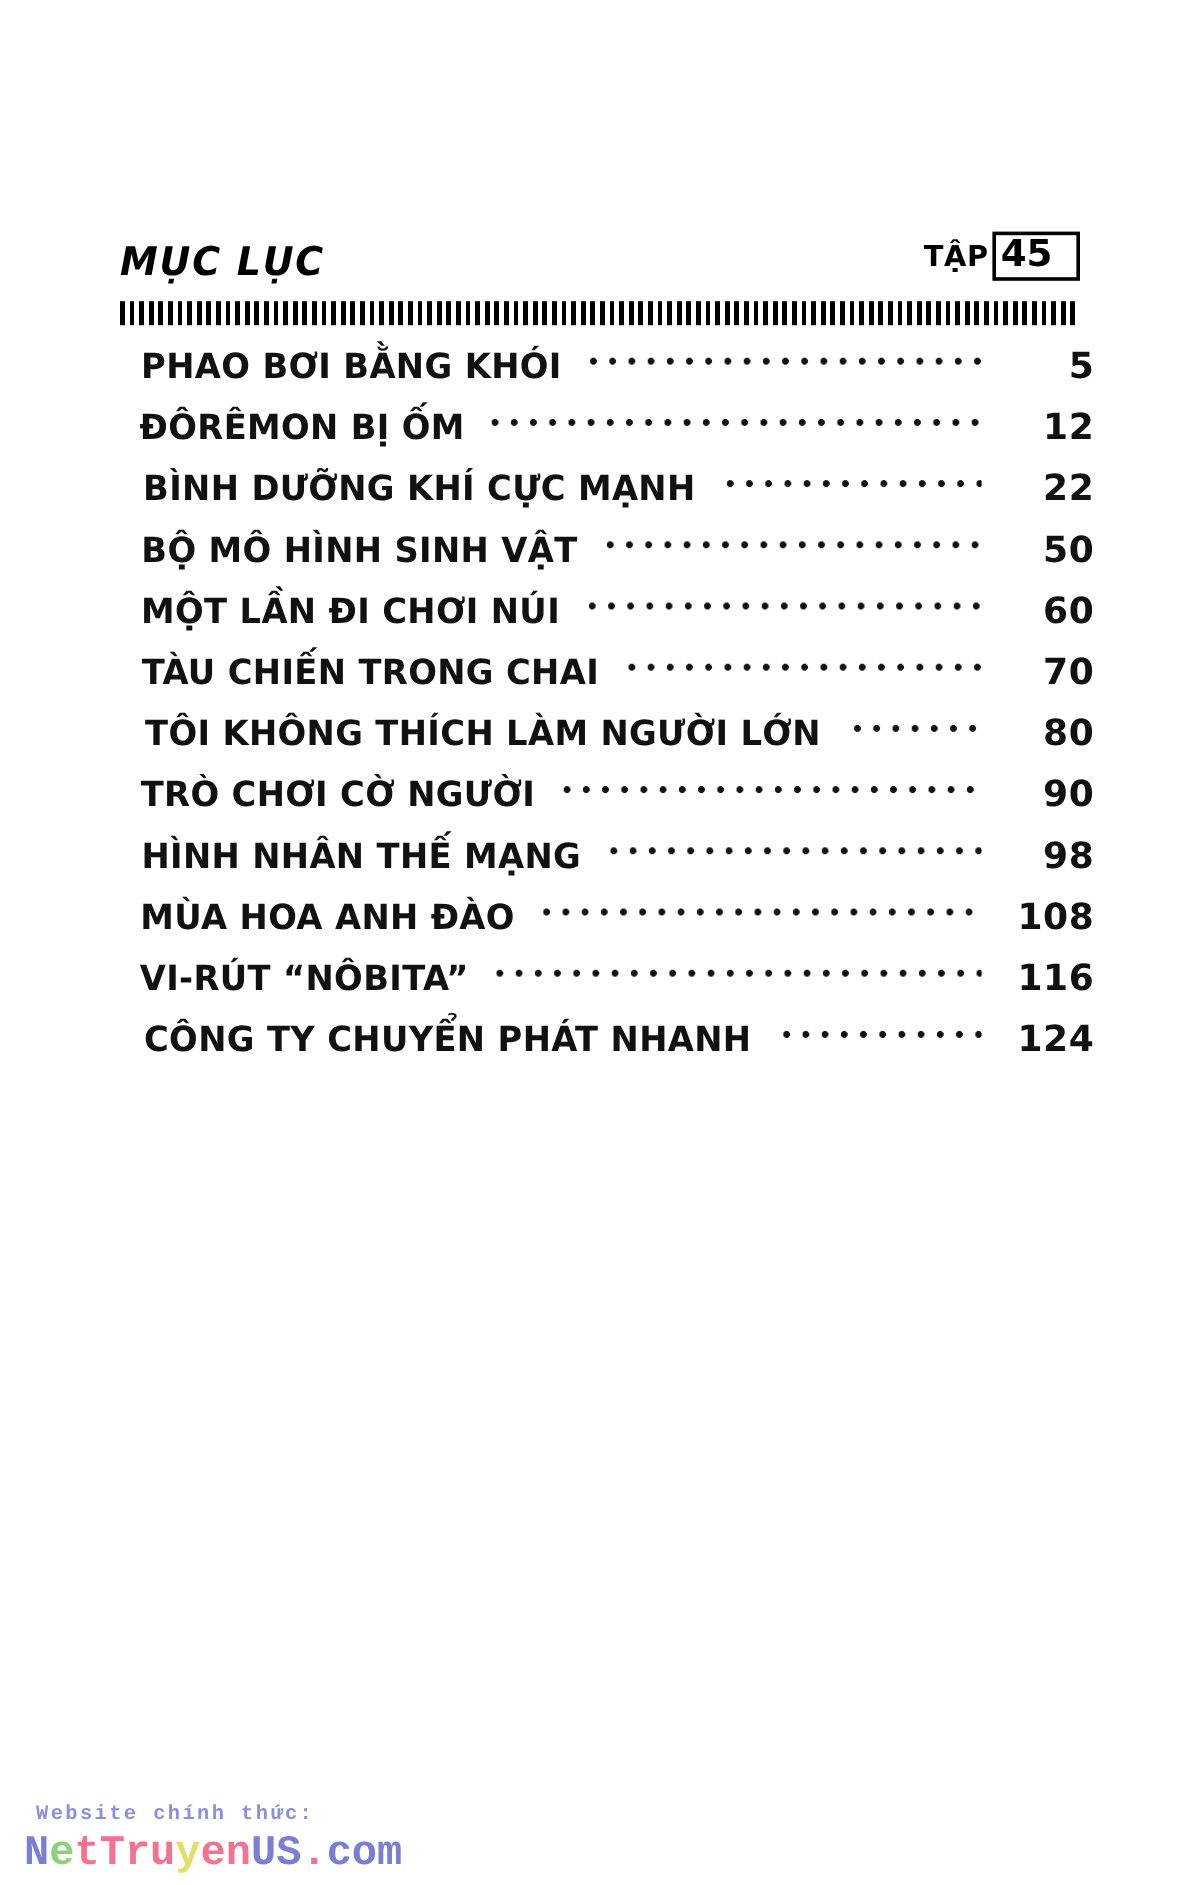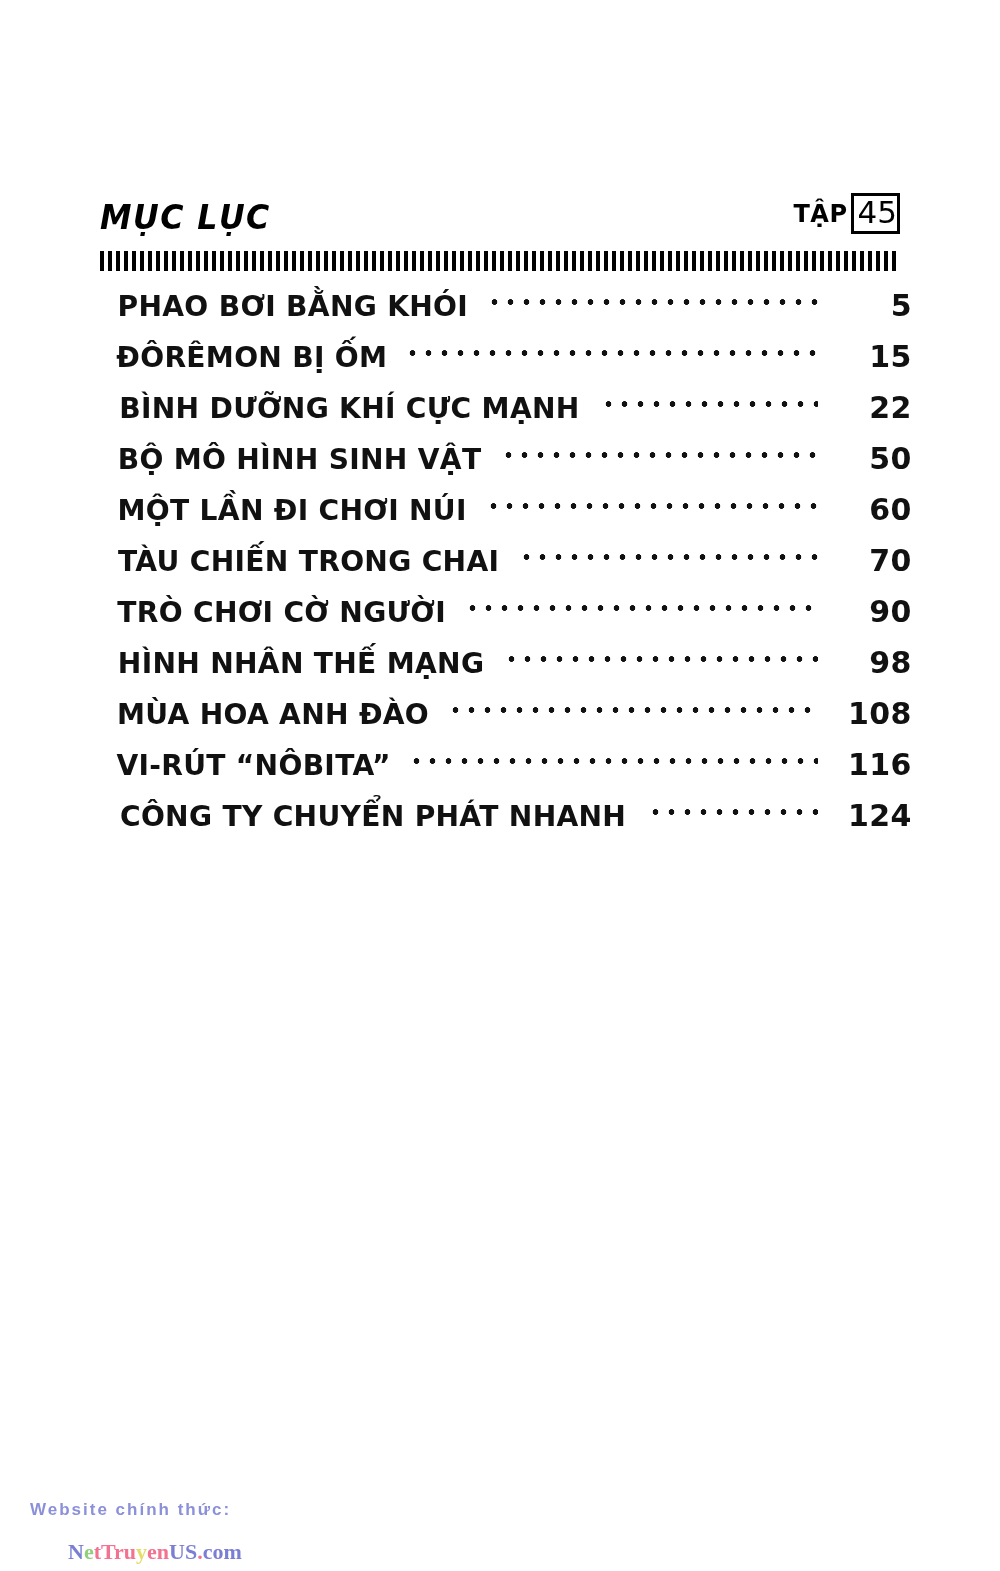"45" .volume-number { font-weight: 400 -> 700; padding: 0px 0 2px 4px -> 0px 20px 2px 4px }
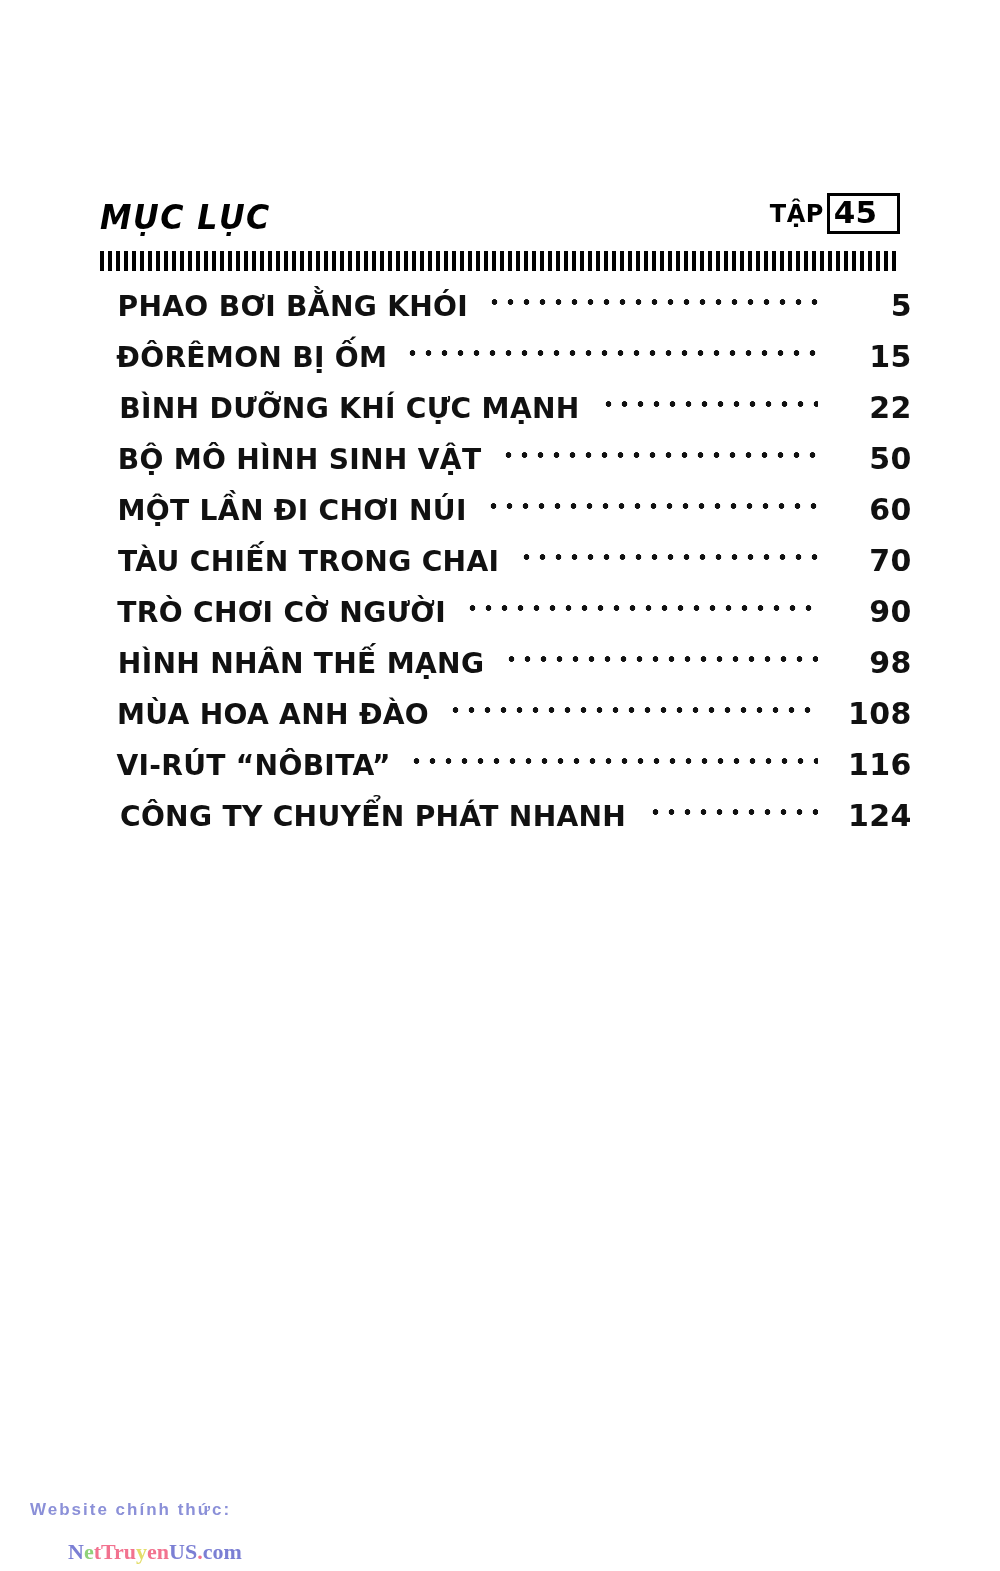"15" span.entry-page { text: 15 -> 12 }
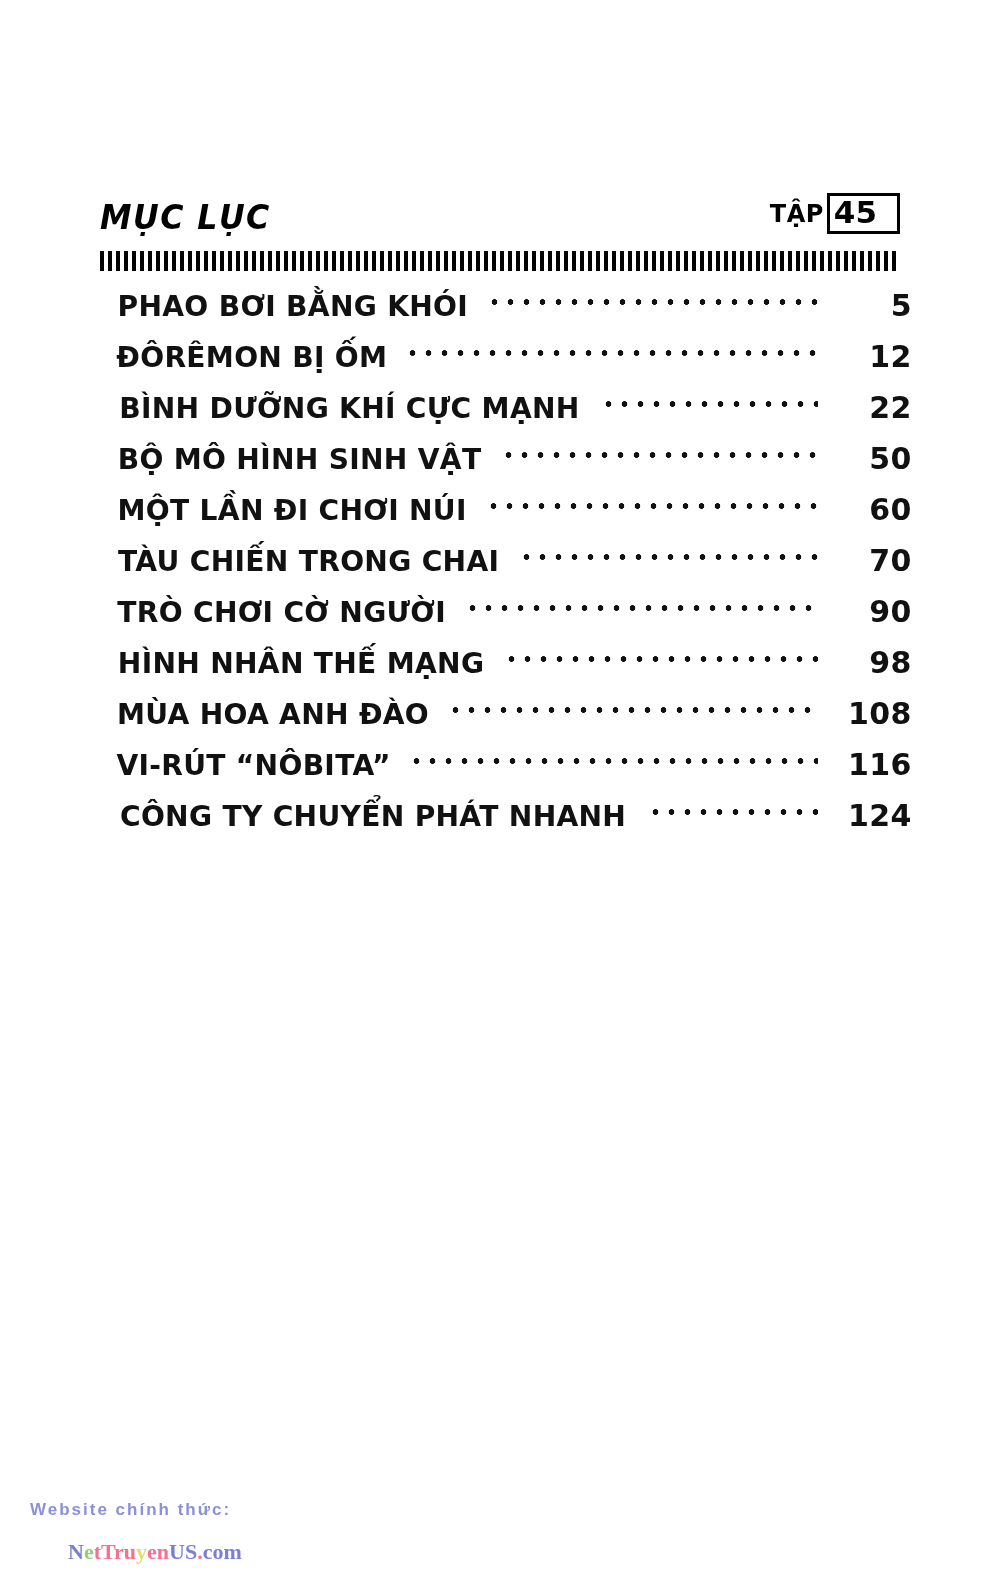"TÔI KHÔNG THÍCH LÀM NGƯỜI" div.toc-entry { html: none -> <div> <span>TÔI KHÔNG THÍCH LÀM NGƯỜI LỚN</span> <span></span> <span>80</span> </div> }
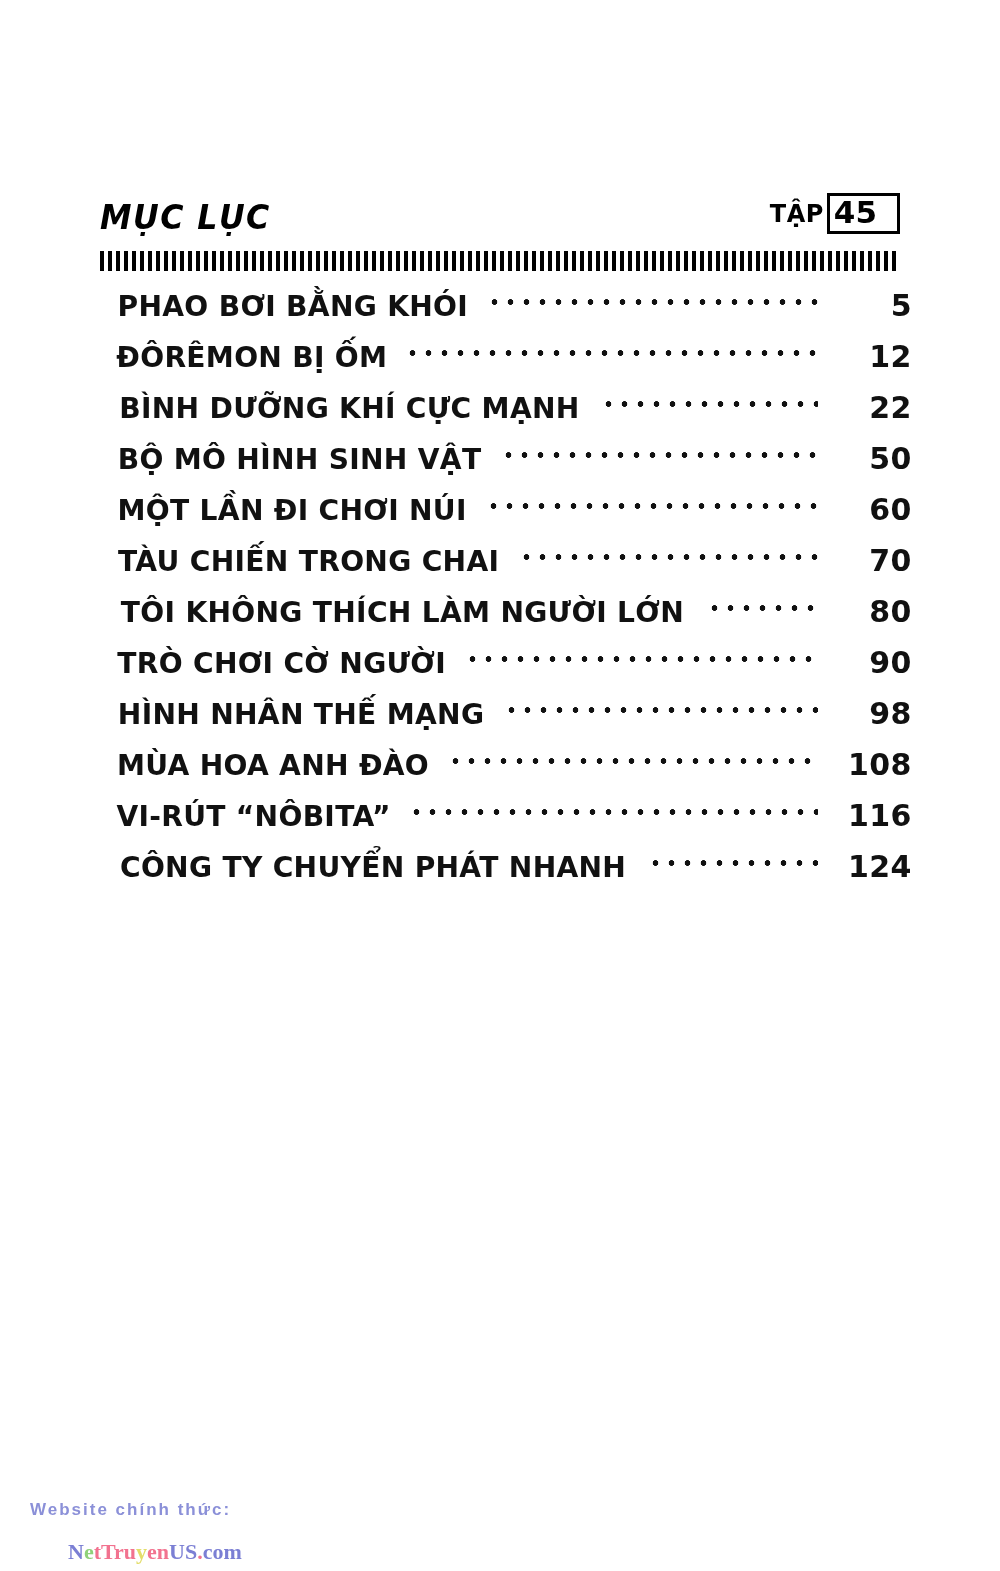"Website chính thức:" .wm-line1 { font-family: Liberation Sans, sans-serif -> Liberation Mono, monospace; margin-bottom: 20px -> 4px }
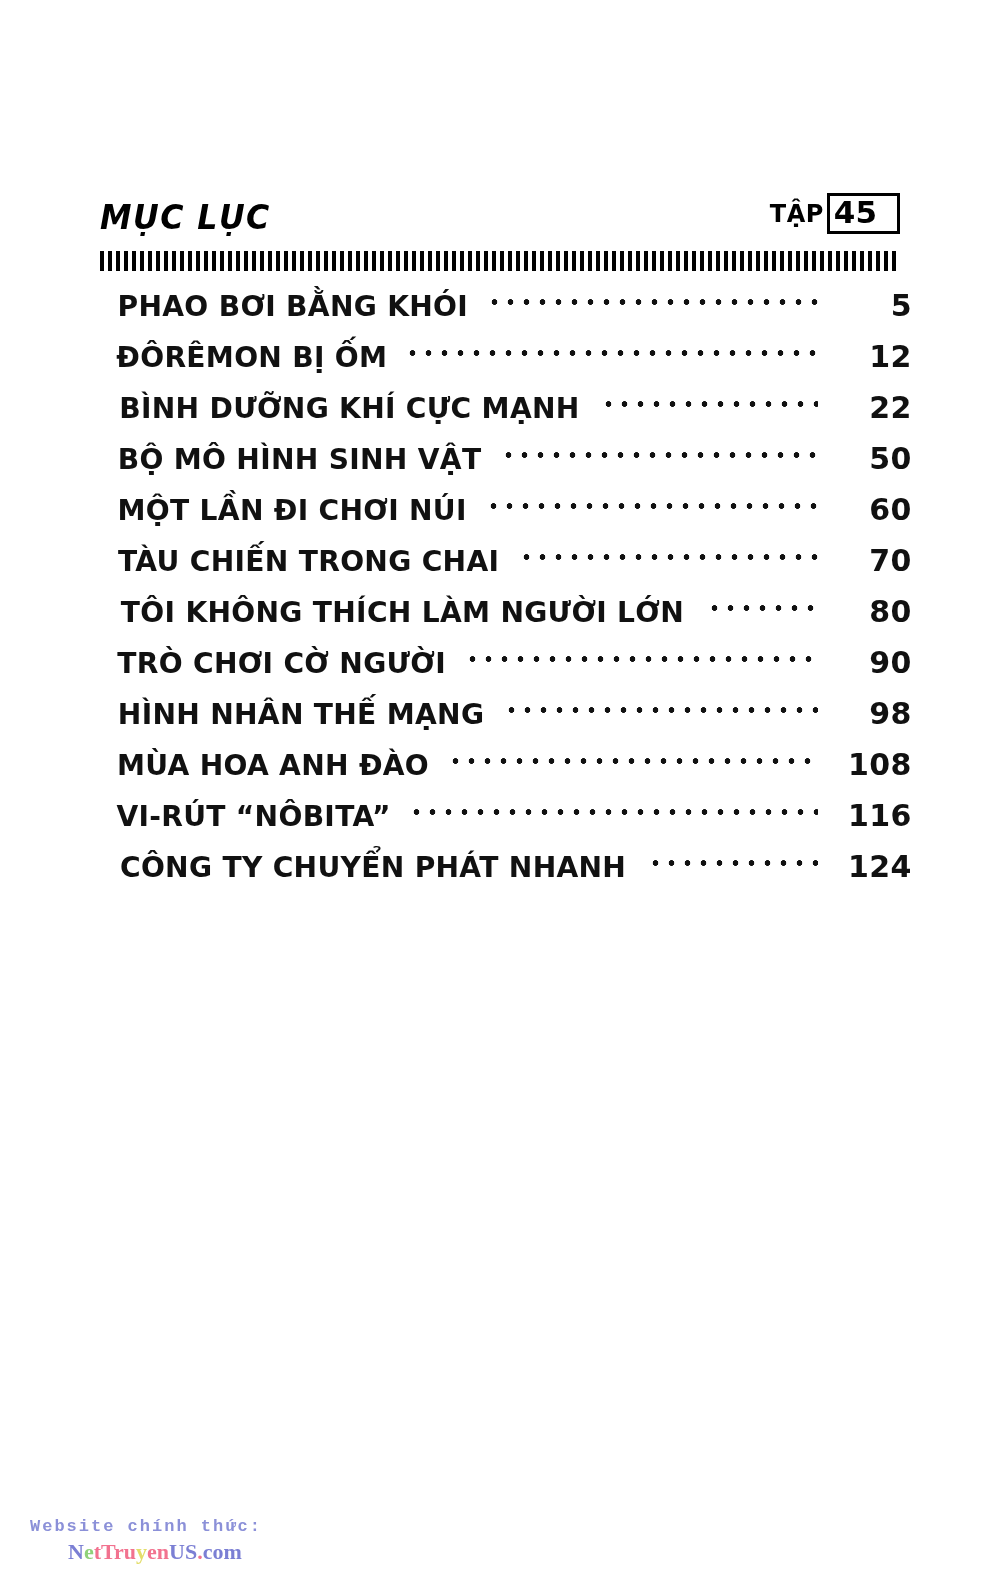"NetTruyenUS.com" .wm-line2 { font-family: Liberation Serif, serif -> Liberation Mono, monospace; font-size: 22px -> 35px; margin-left: 48px -> none }
